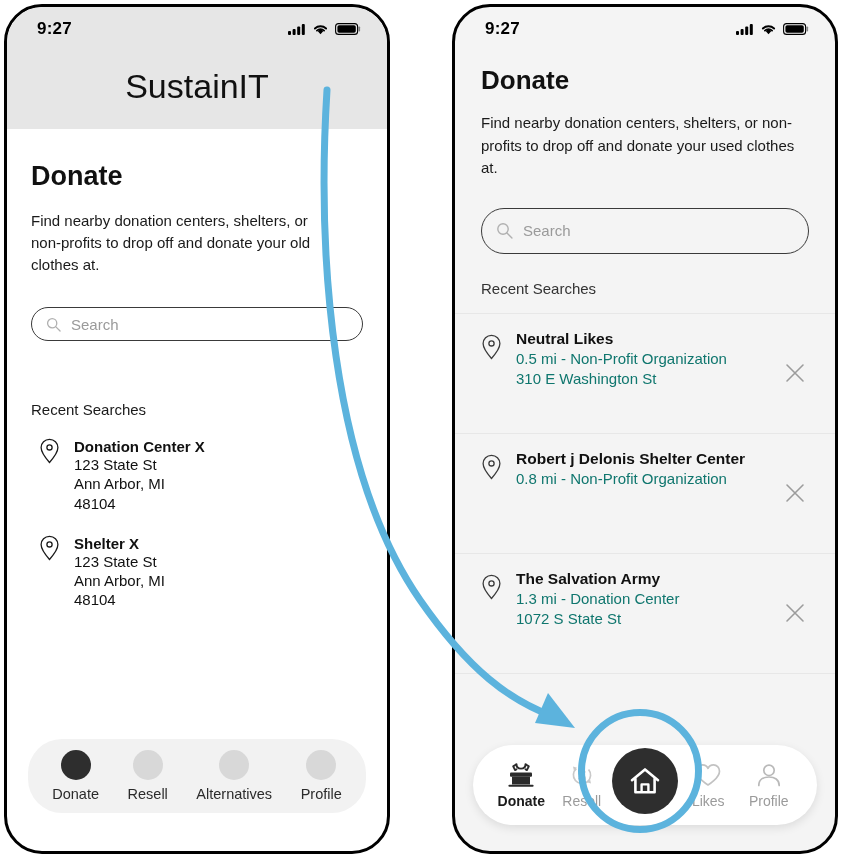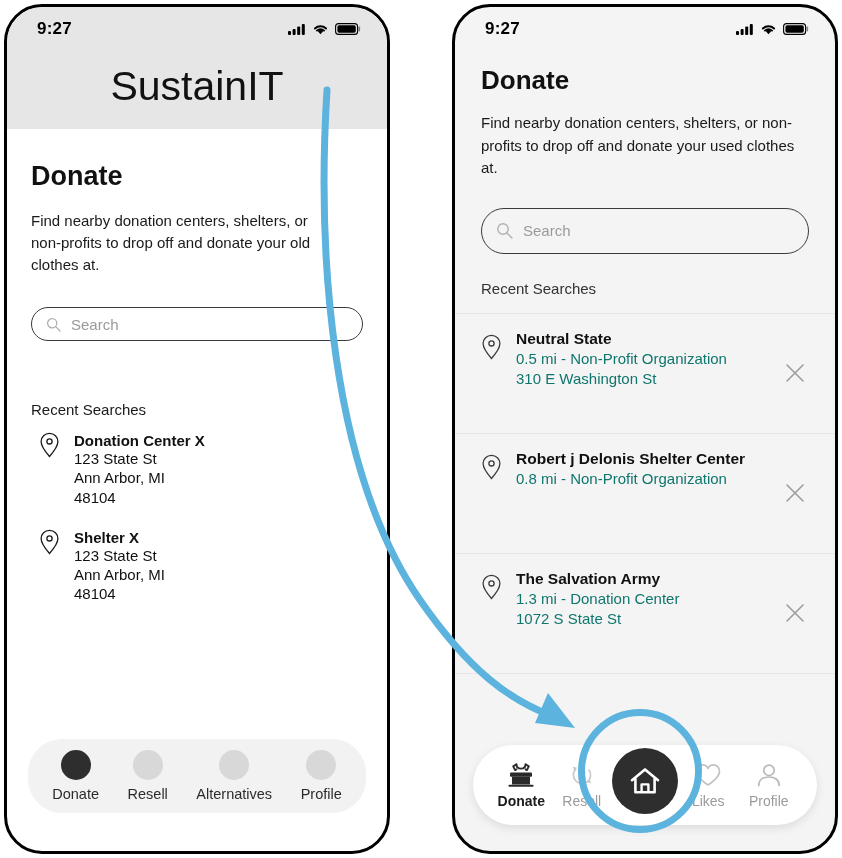"SustainIT" #phone-left .app-title { font-size: 41px -> 34px }
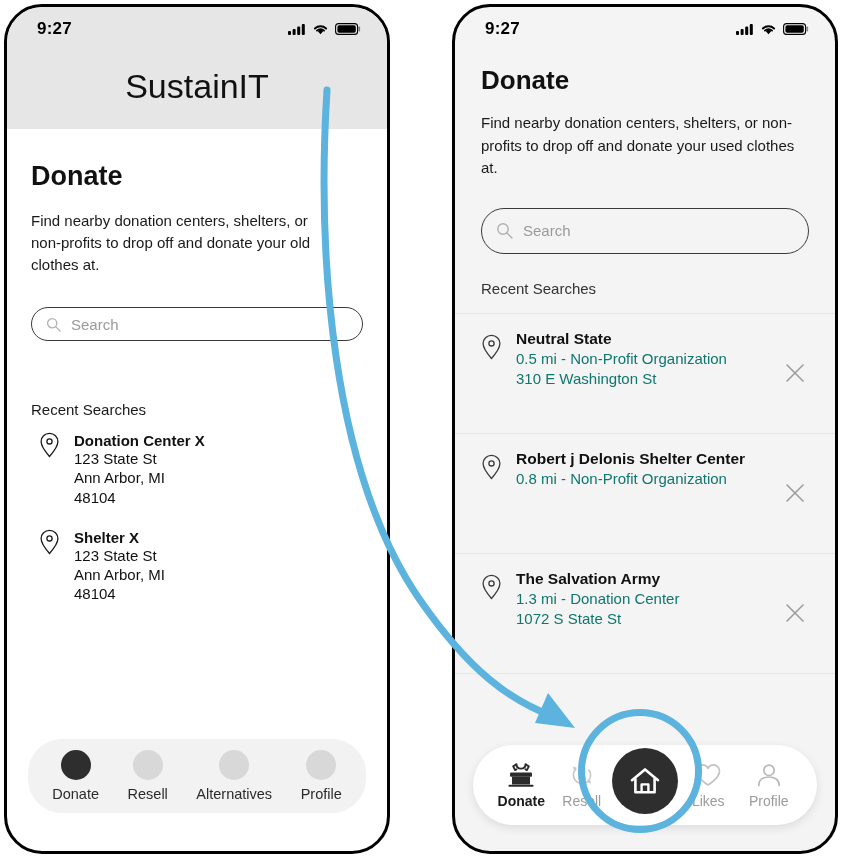"Neutral State" span.lname { text: State -> Likes }
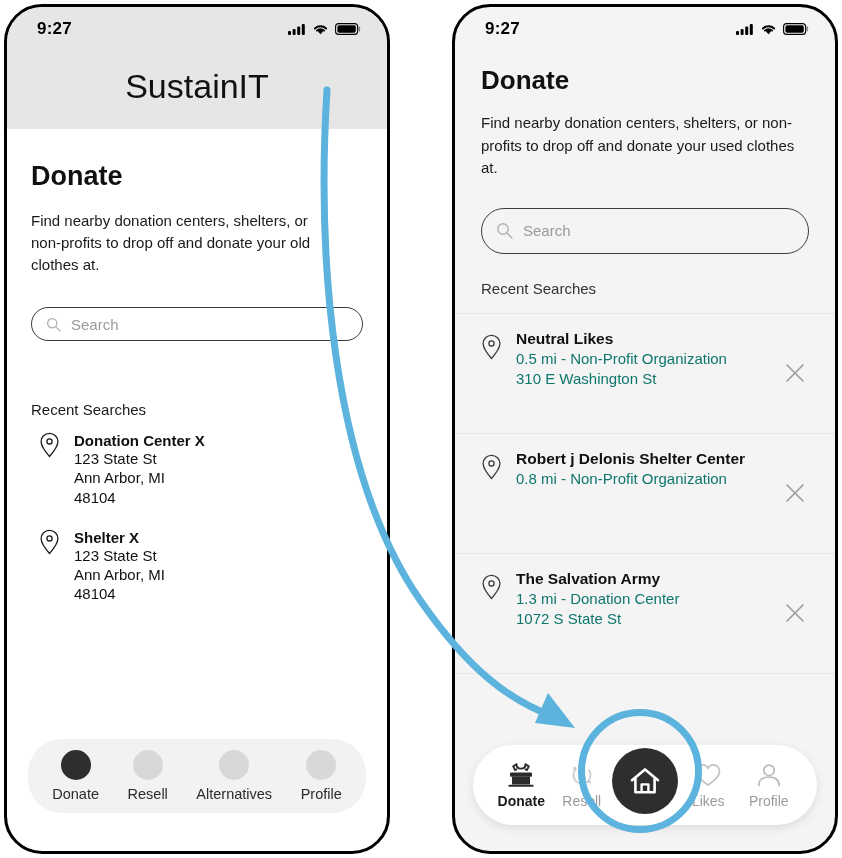"Donation Center X" .rs-row { margin-top: 14px -> 20px }
